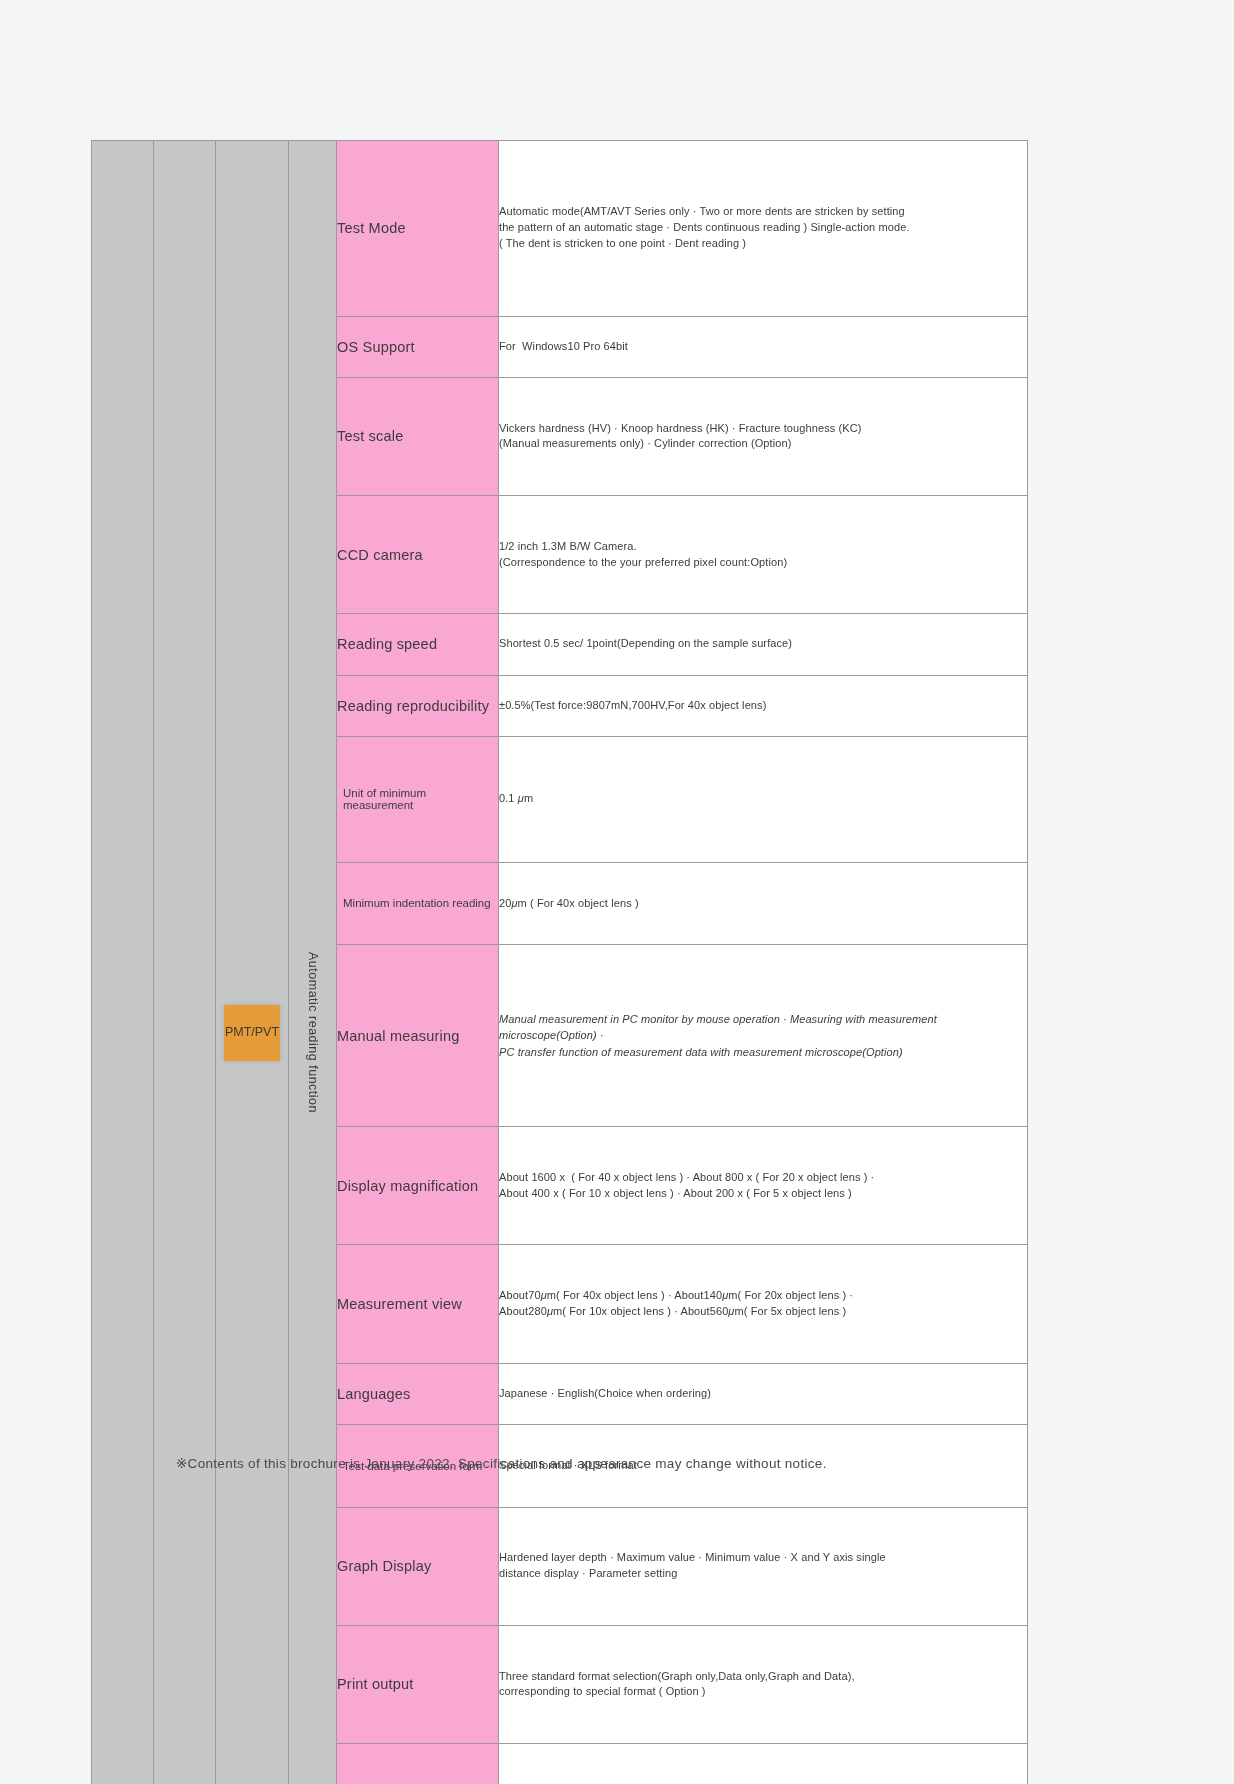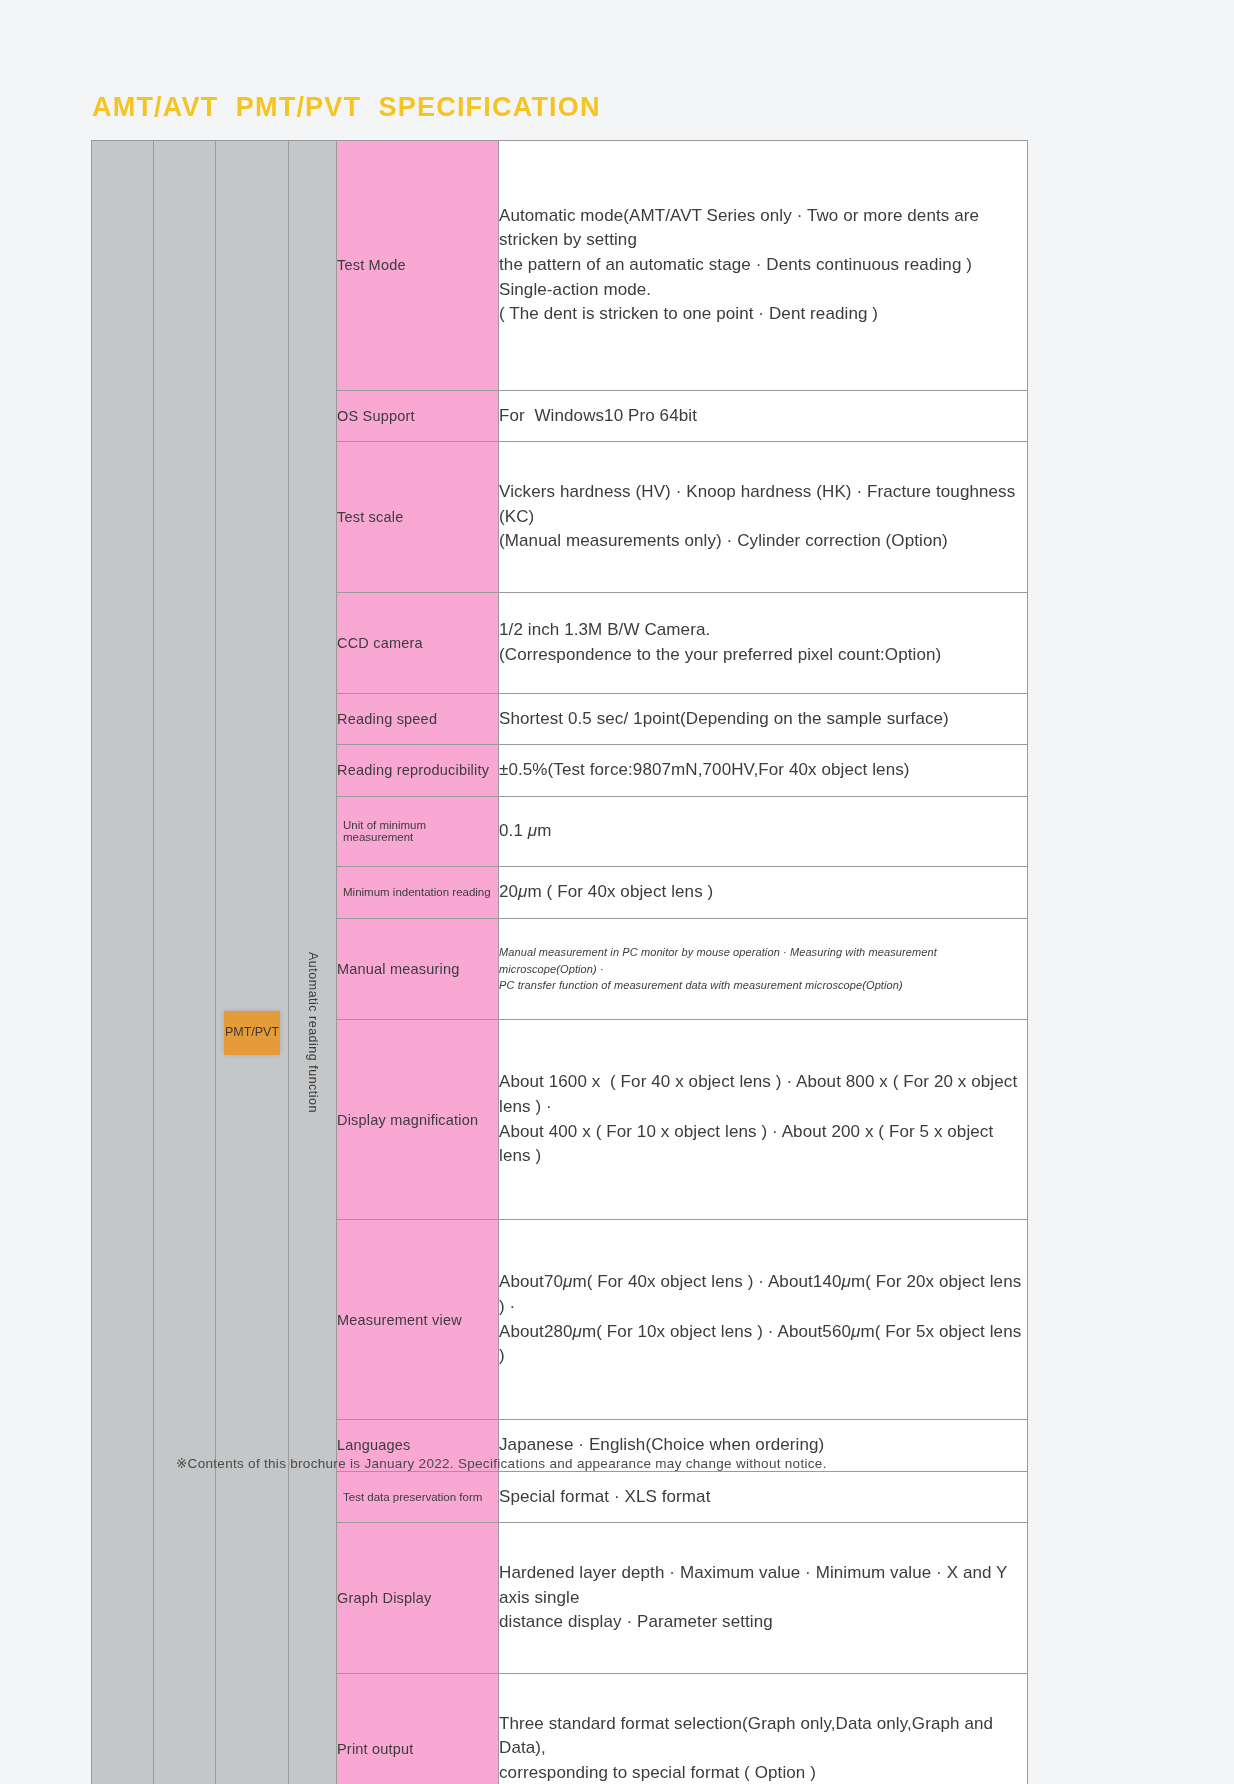"AMT/AVT PMT/PVT SPECIFICATION" div.title { html: <div>AMT/AVT PMT/PVT SPECIFICATION</div> -> none }
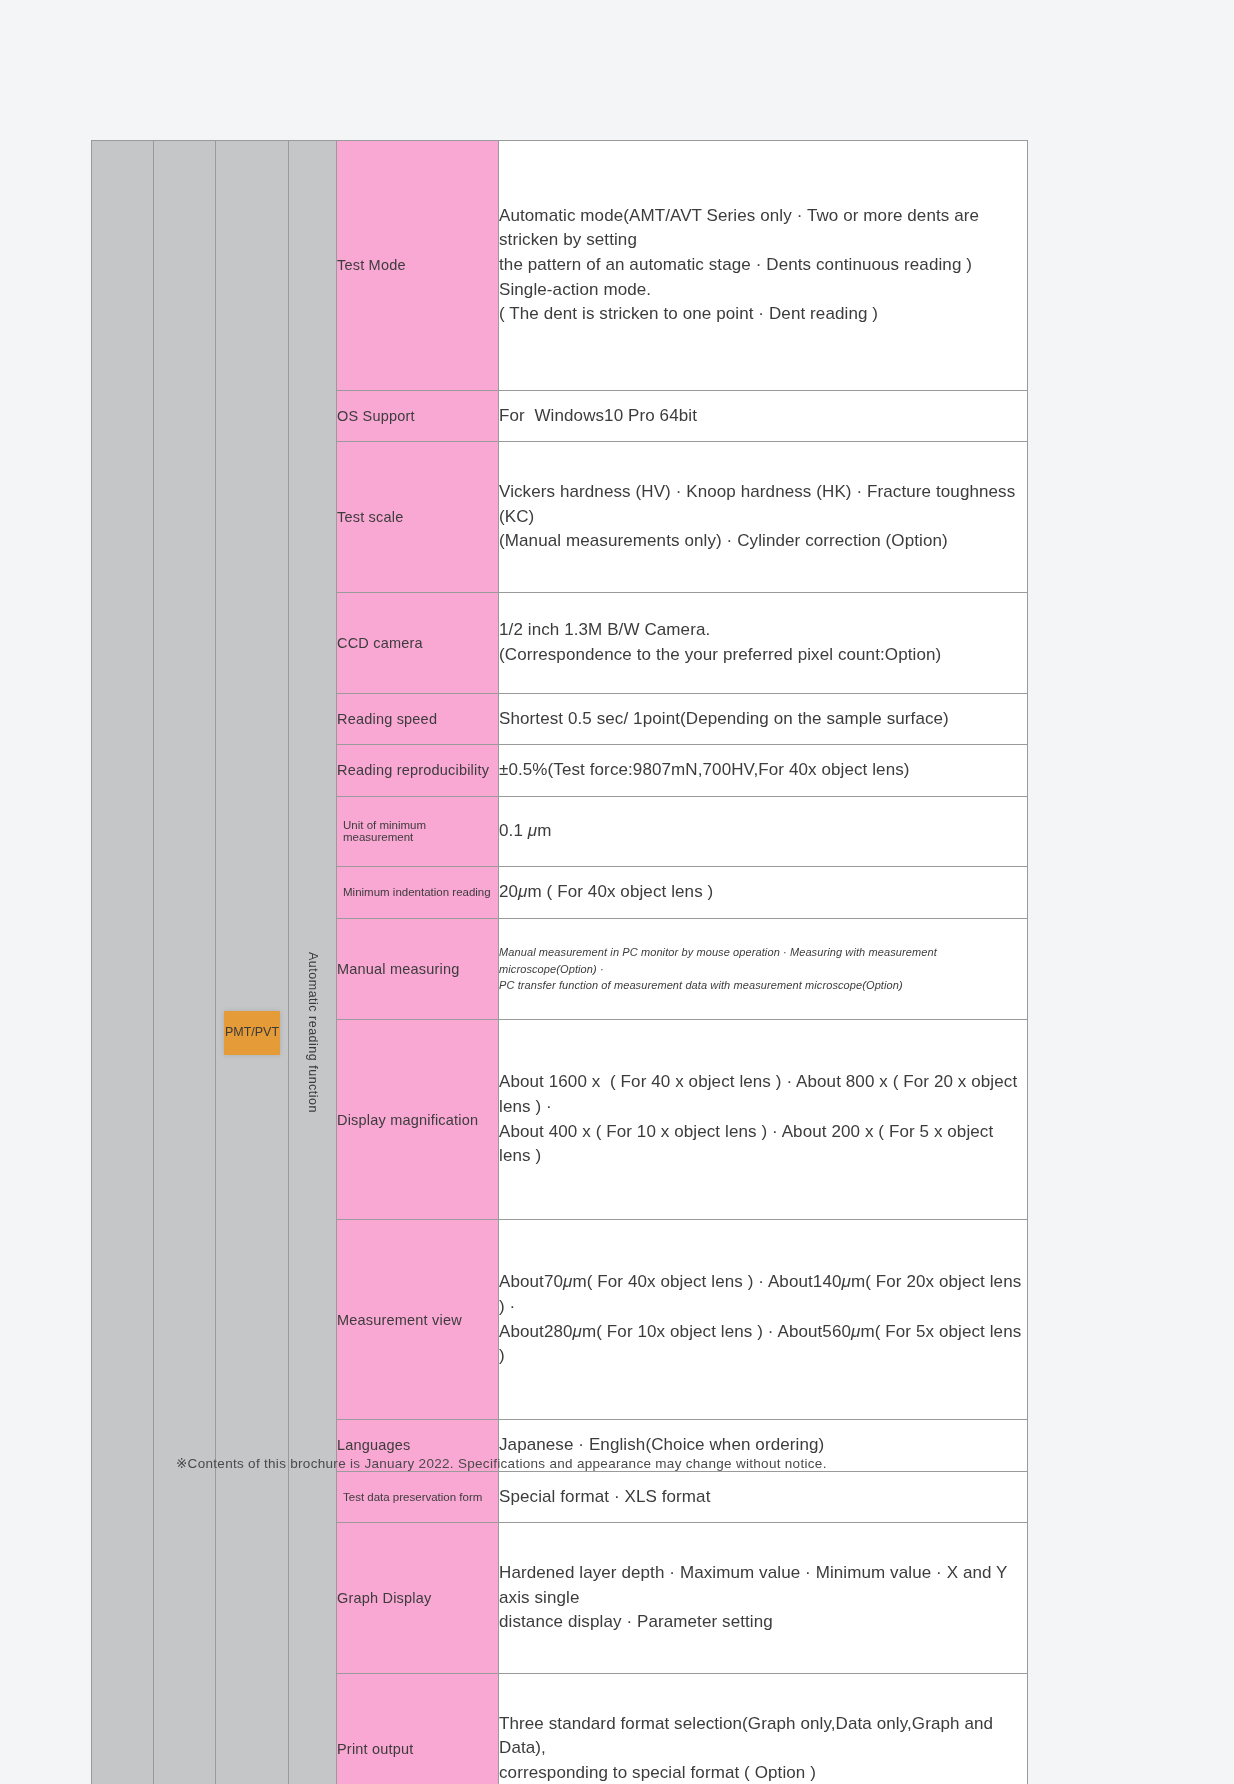"Automatic mode(AMT/AVT Series only ·" .val { font-size: 17px -> 11px }
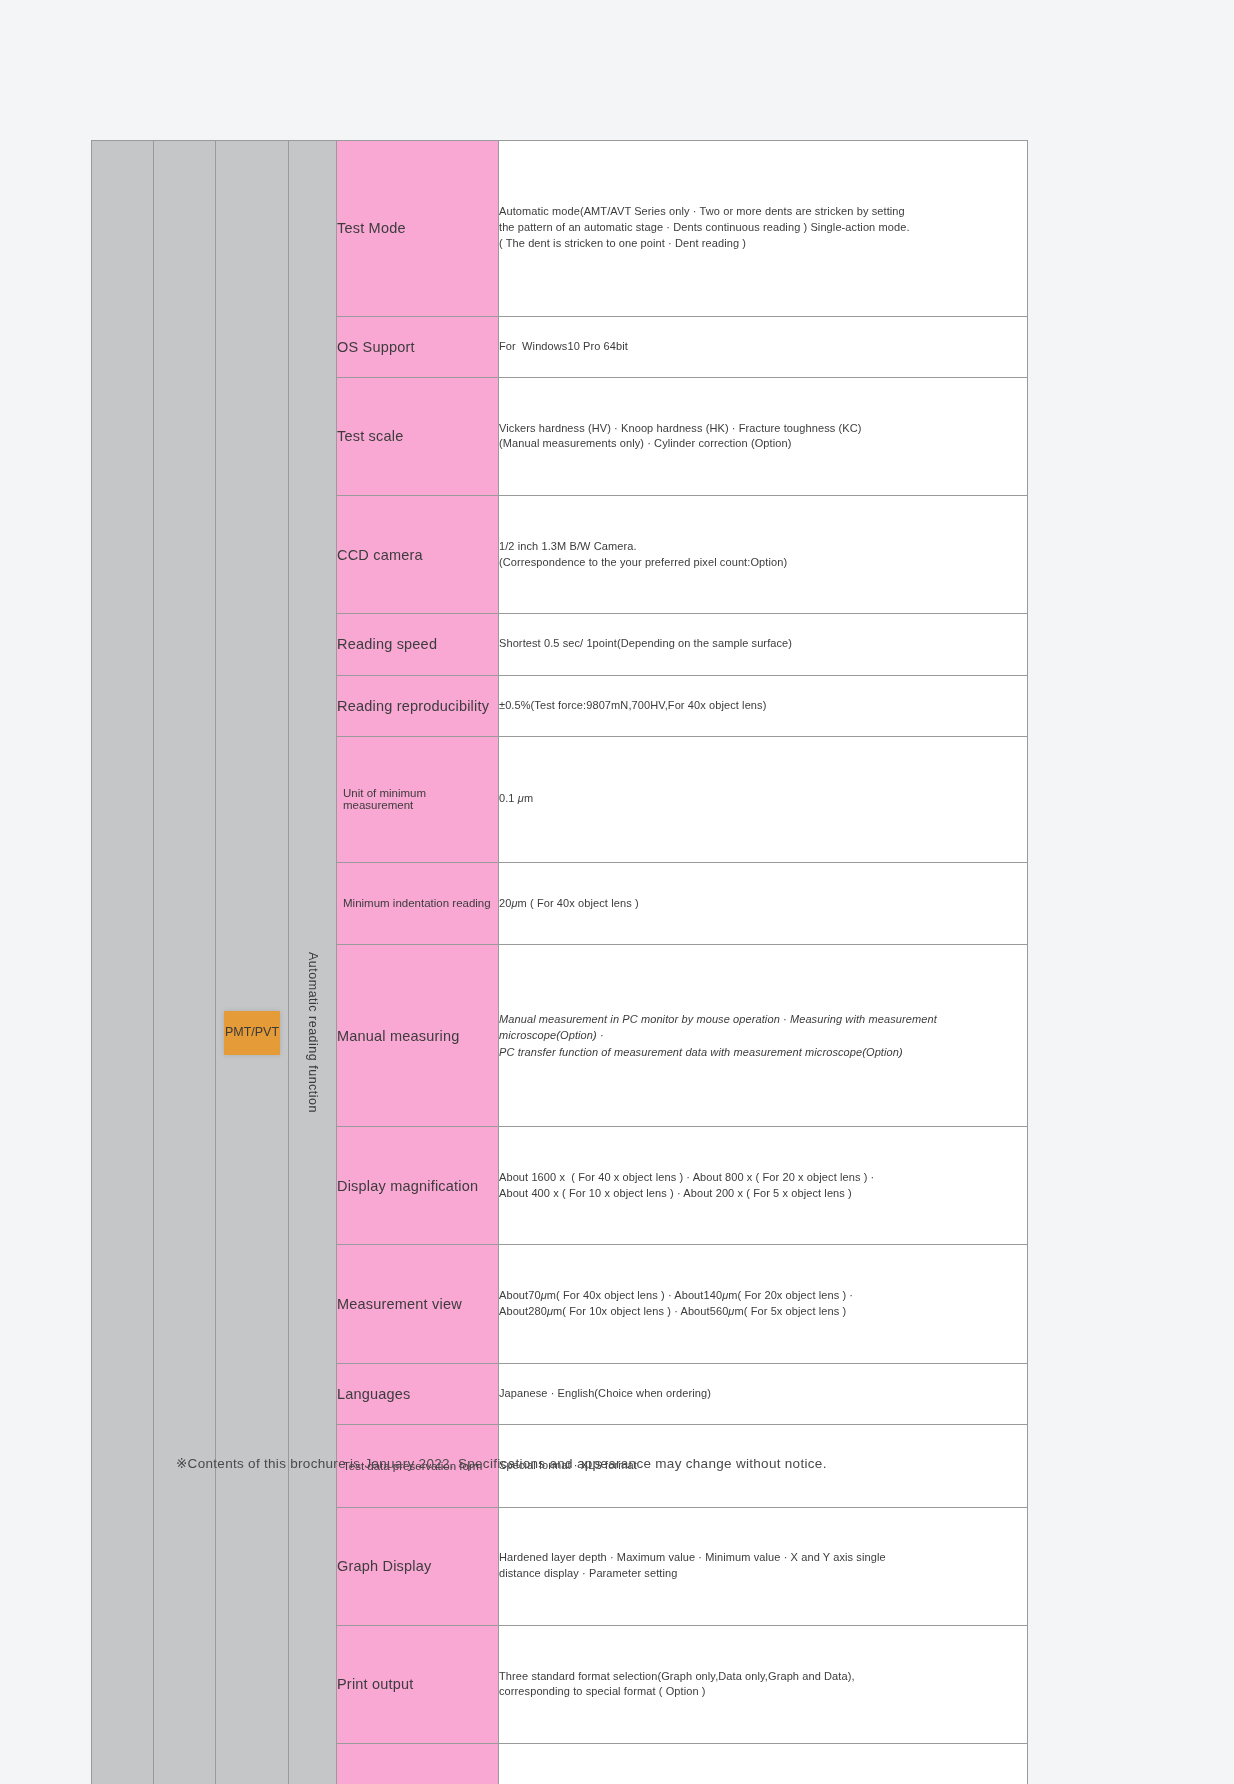"PMT/PVT" .badge.pmt { height: 44px -> 56px }
